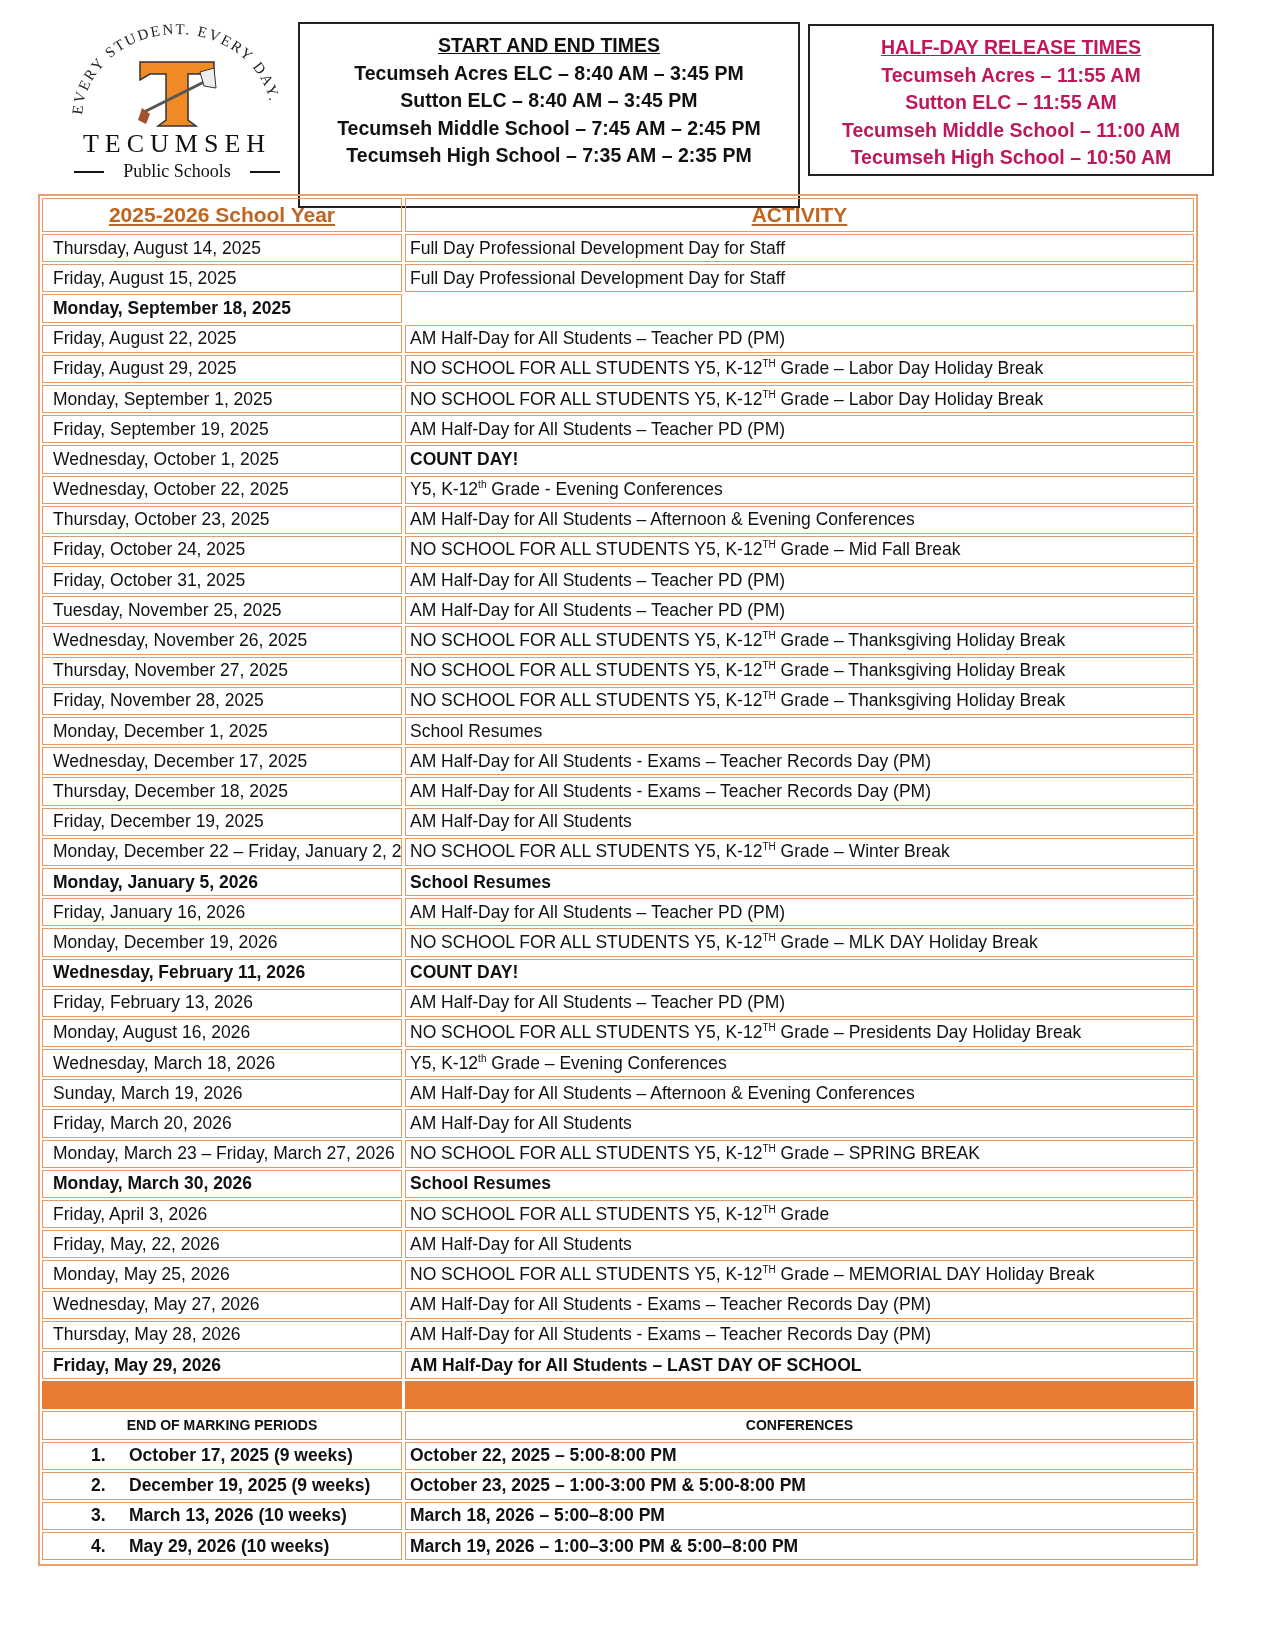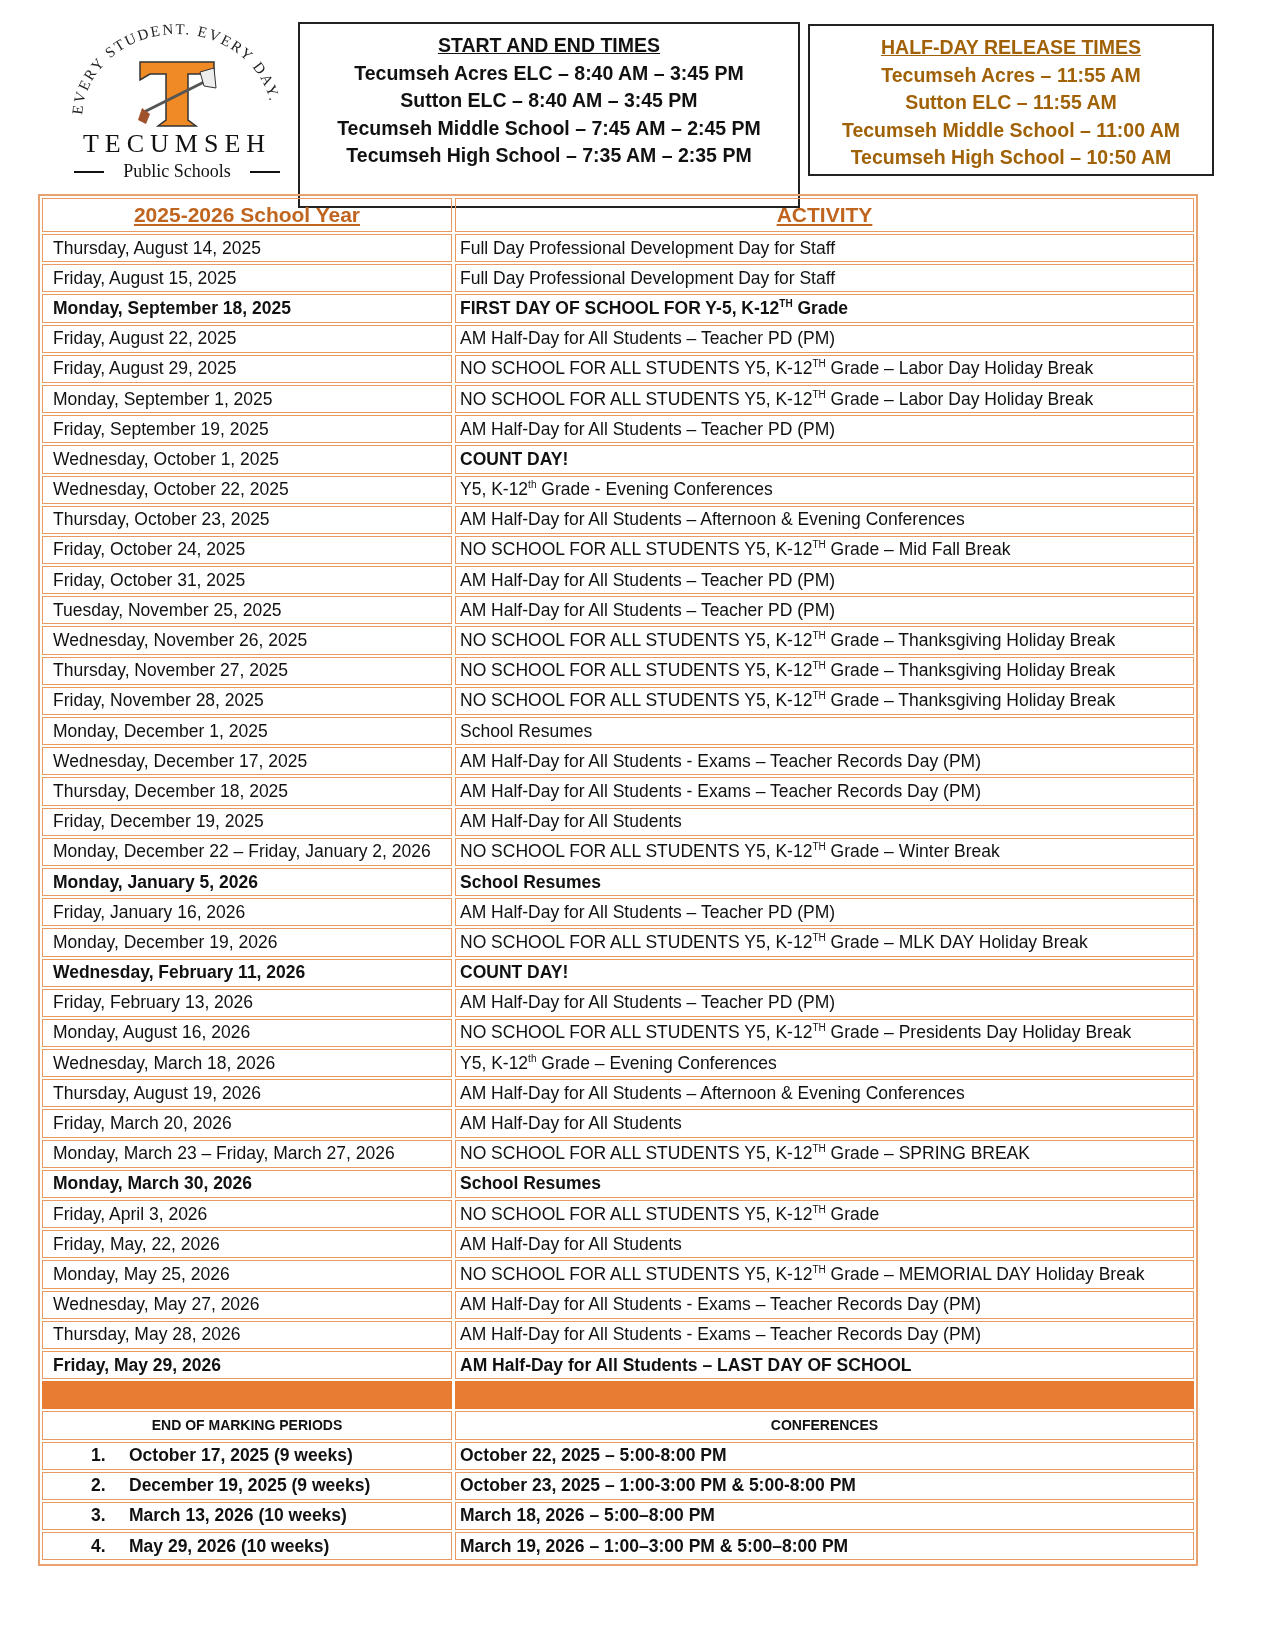"HALF-DAY RELEASE TIMES" .box2 { color: #a16207 -> #be185d }
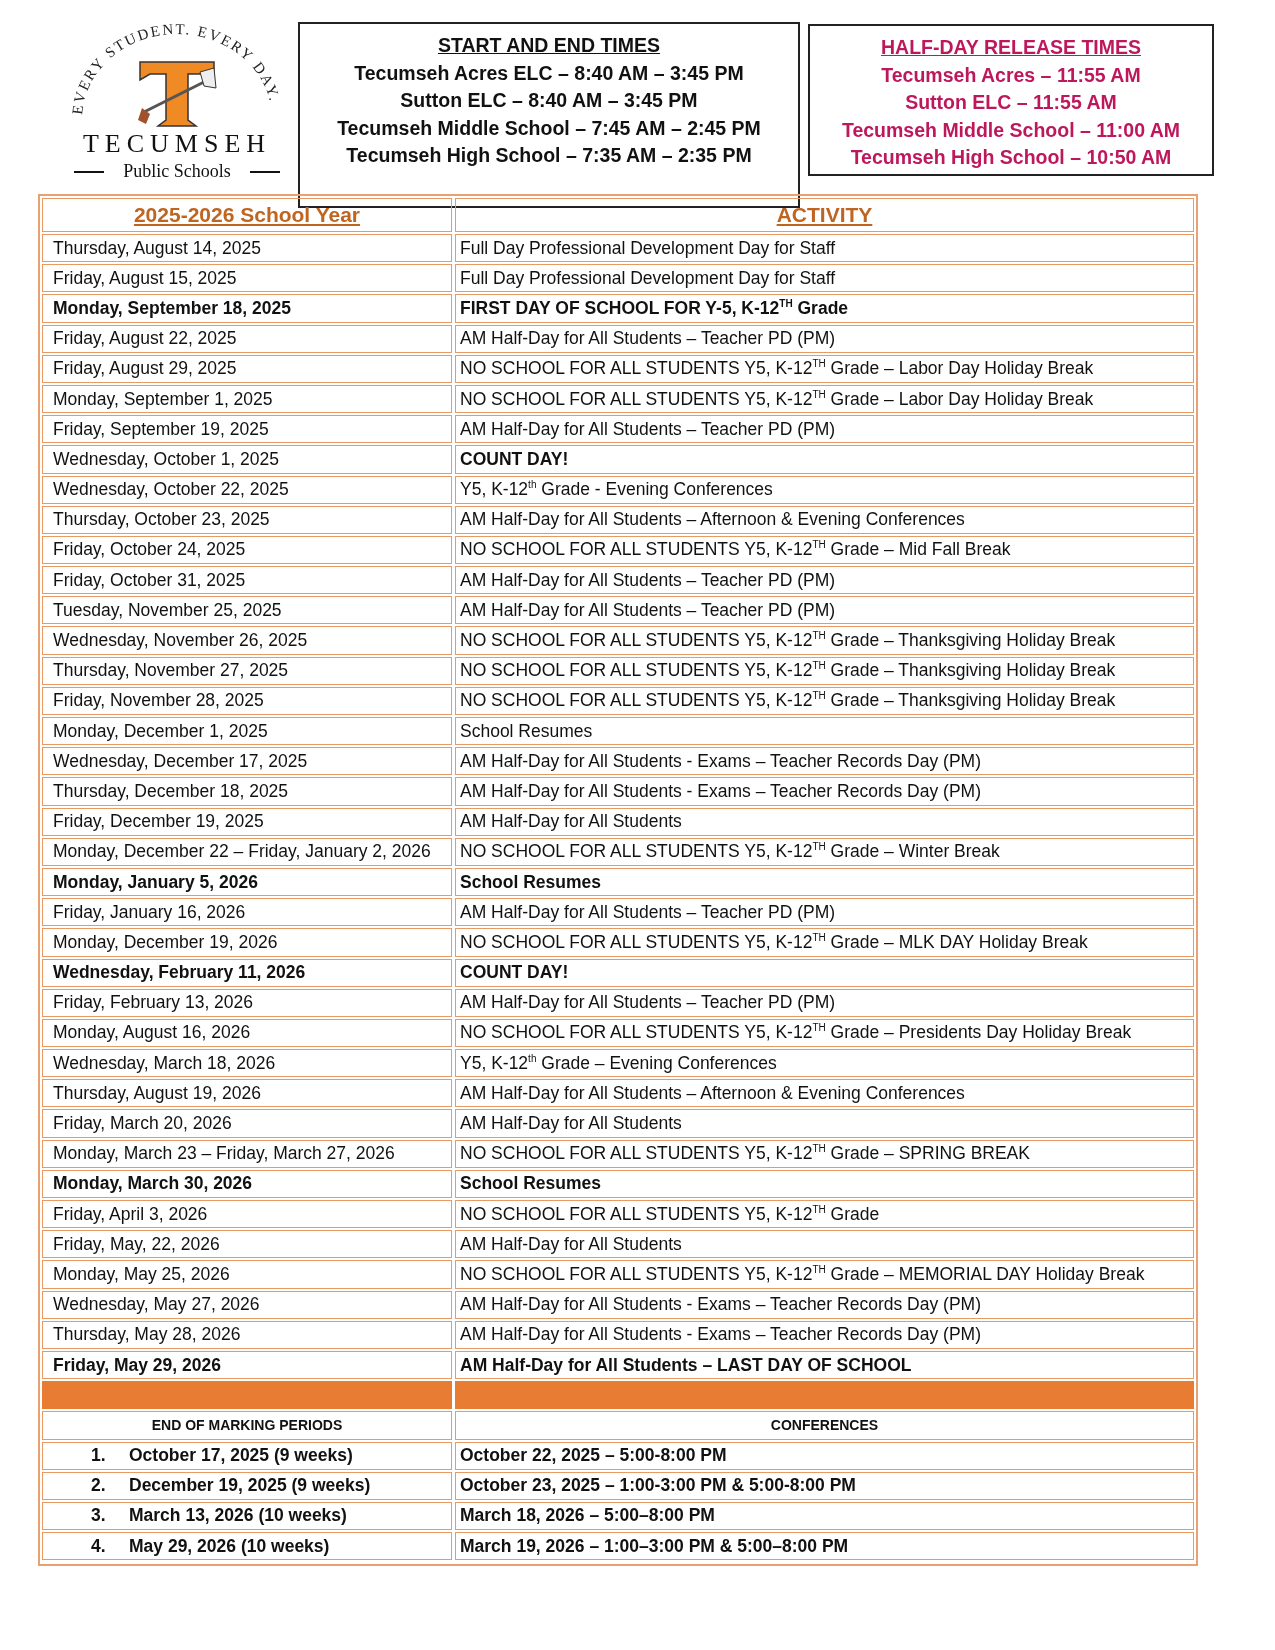"2025-2026 School Year" .c1 { width: 410px -> 360px }
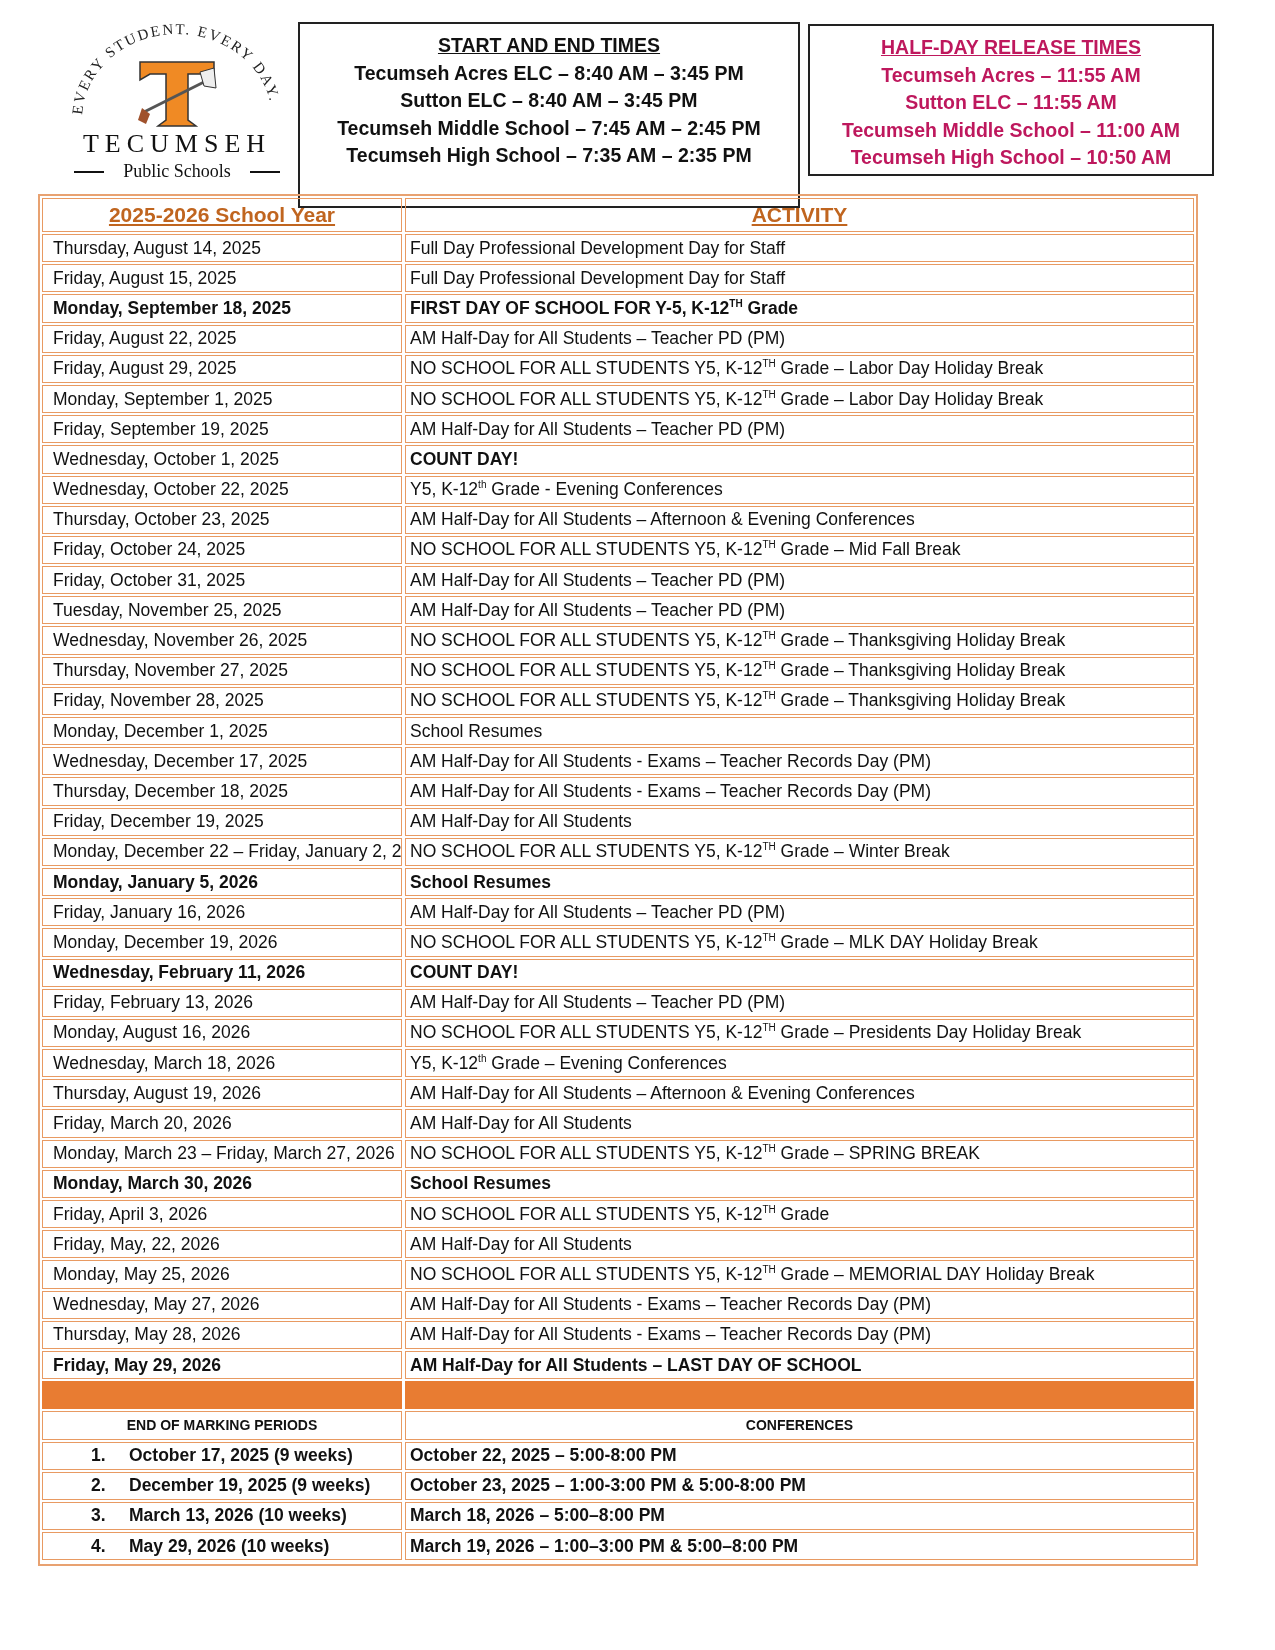"FIRST DAY OF SCHOOL FOR" div.cell { html: <div> <span>FIRST DAY OF SCHOOL FOR Y-5, K-12<sup>TH</sup> Grade</span> </div> -> none }
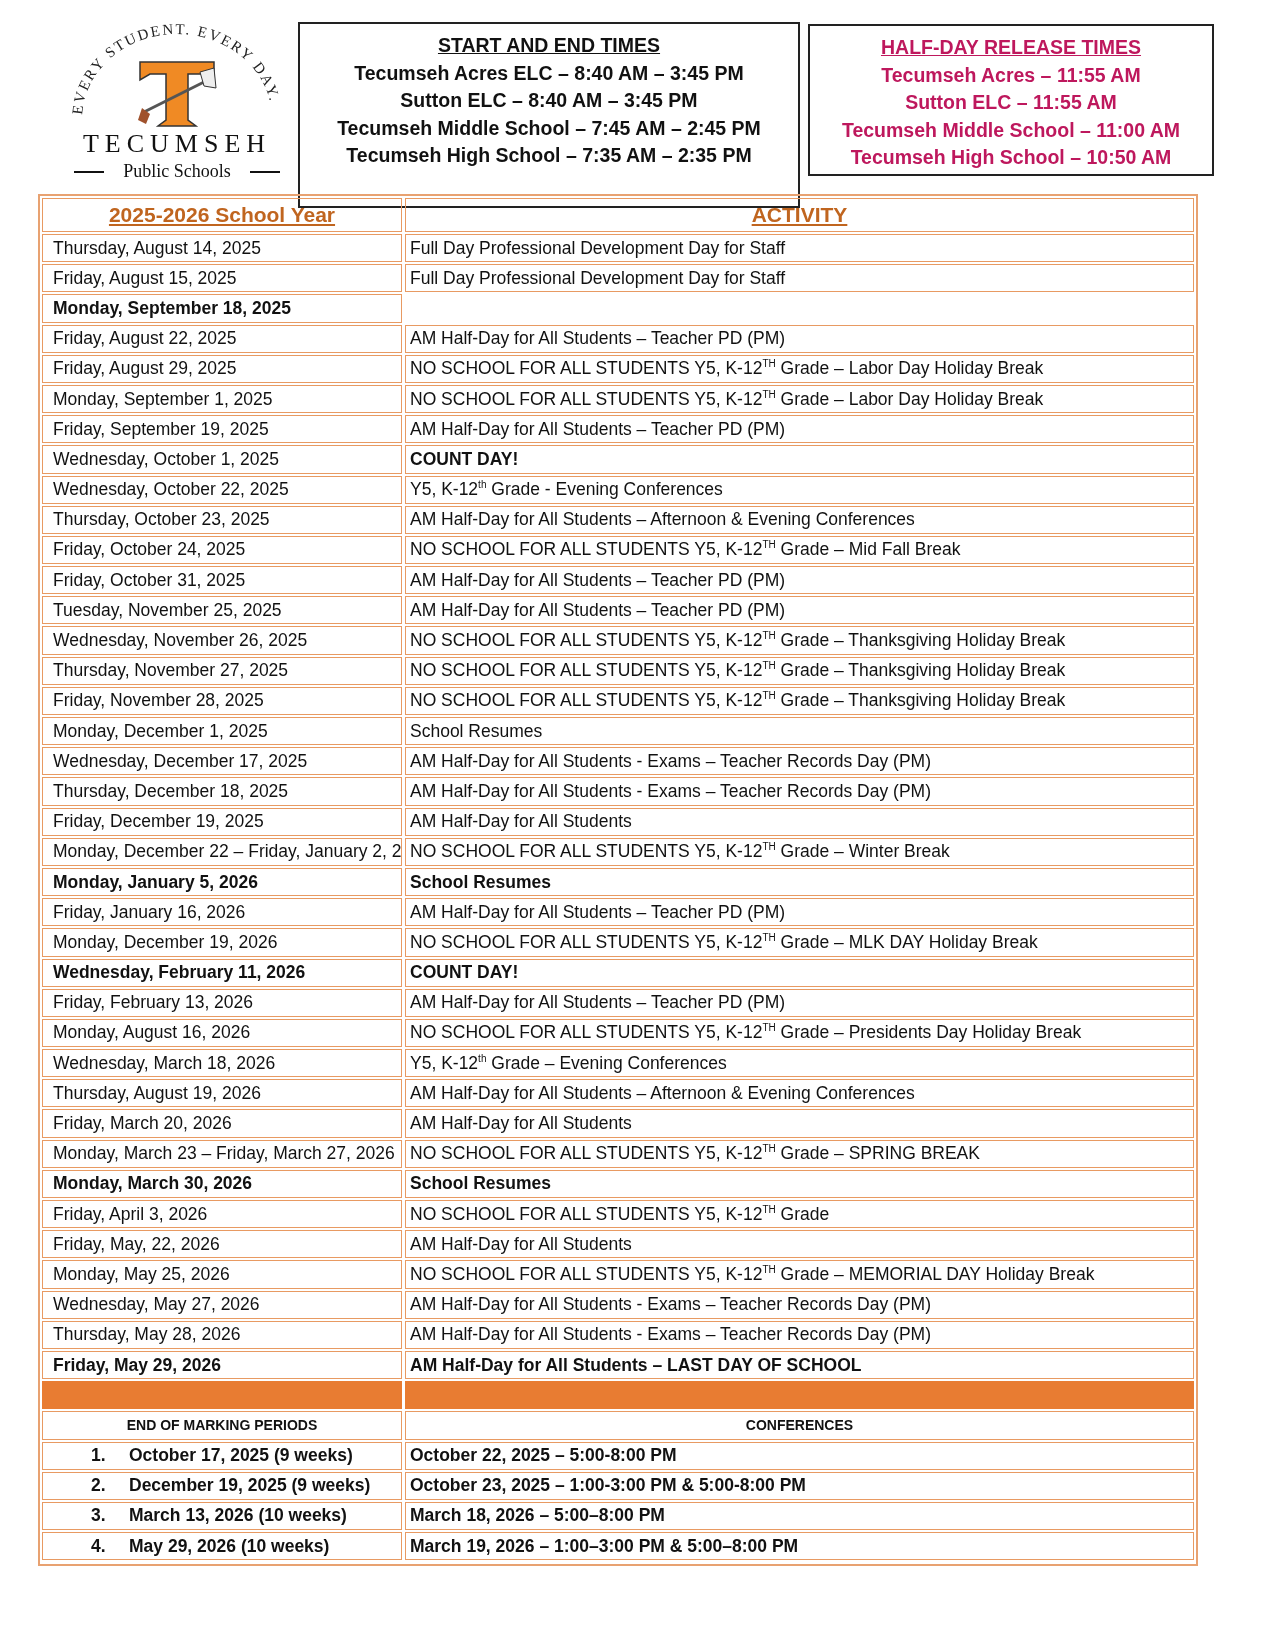"Thursday, August 19, 2026" div.cell { text: Thursday, August -> Sunday, March }
